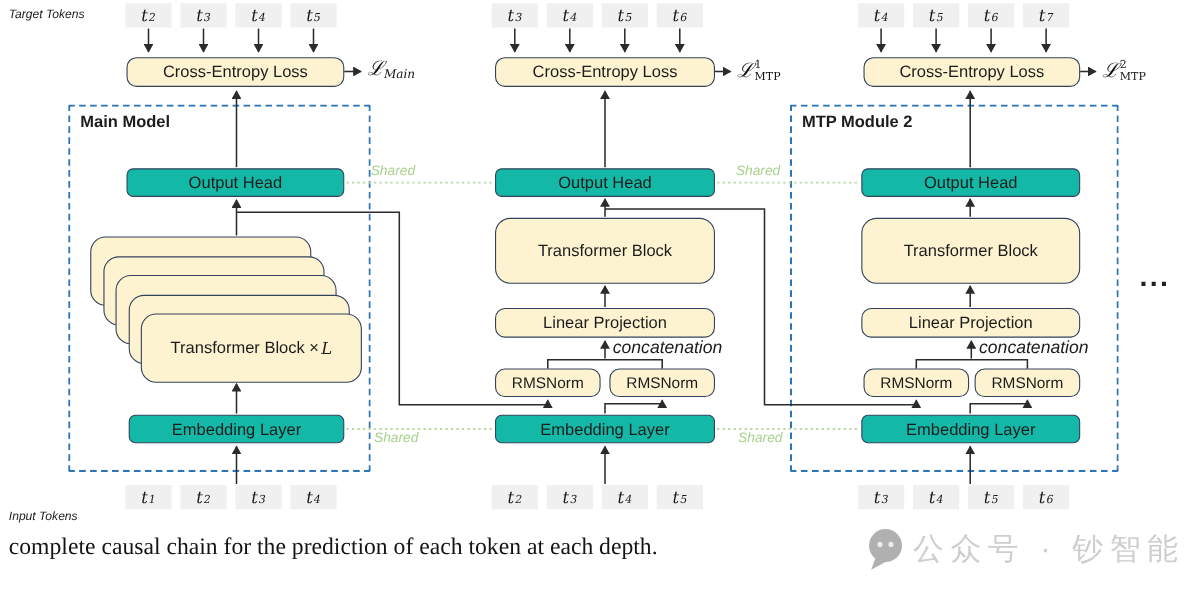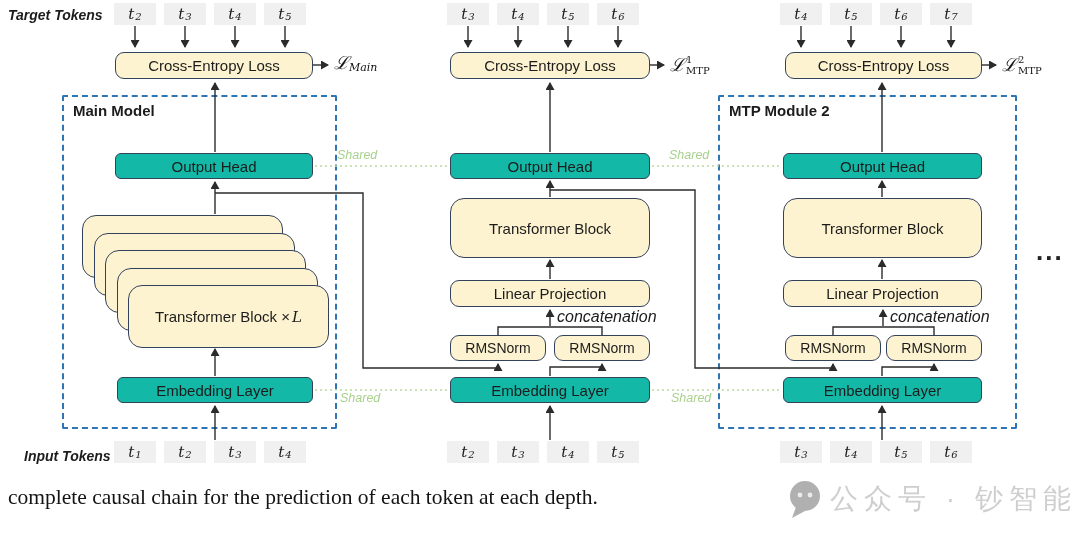"Target Tokens" .side-label { font-size: 14px -> 11px; font-weight: 700 -> 400 }
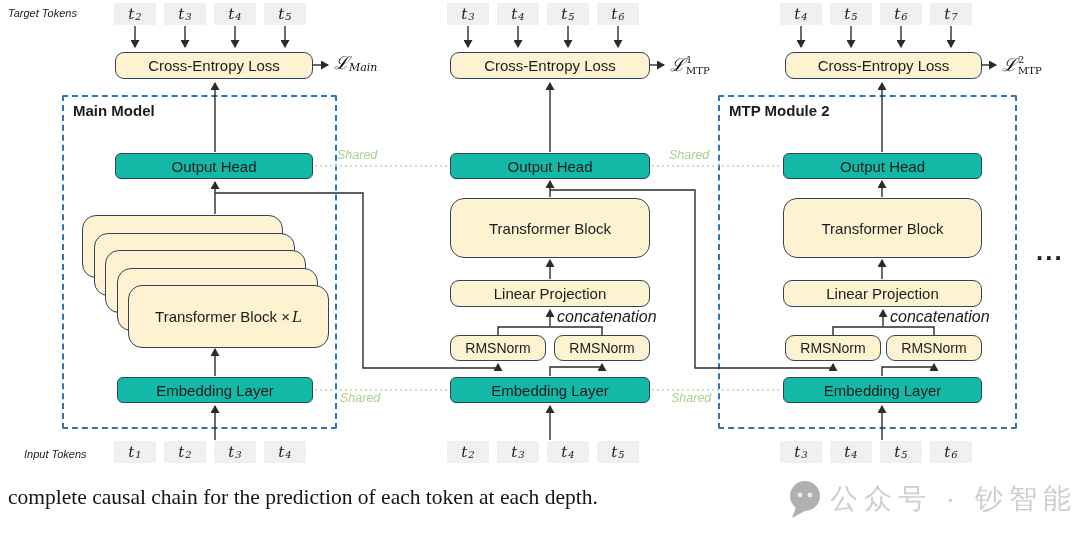"Input Tokens" div.side-label { margin-left: 16px -> none; top: 448px -> 464px }
